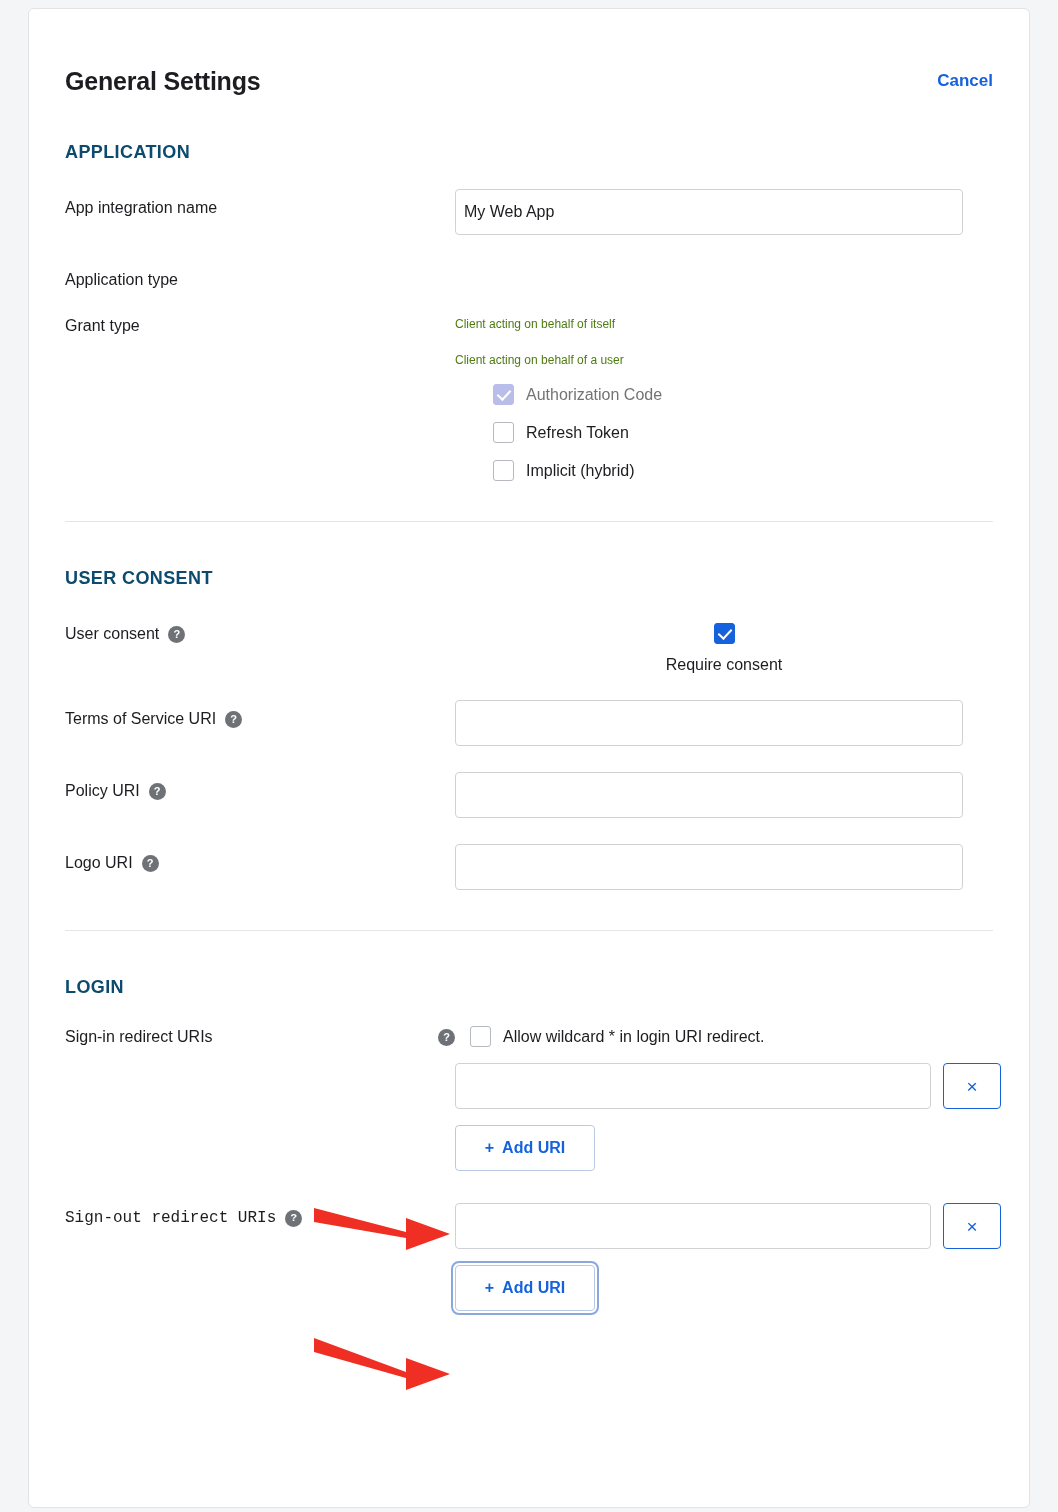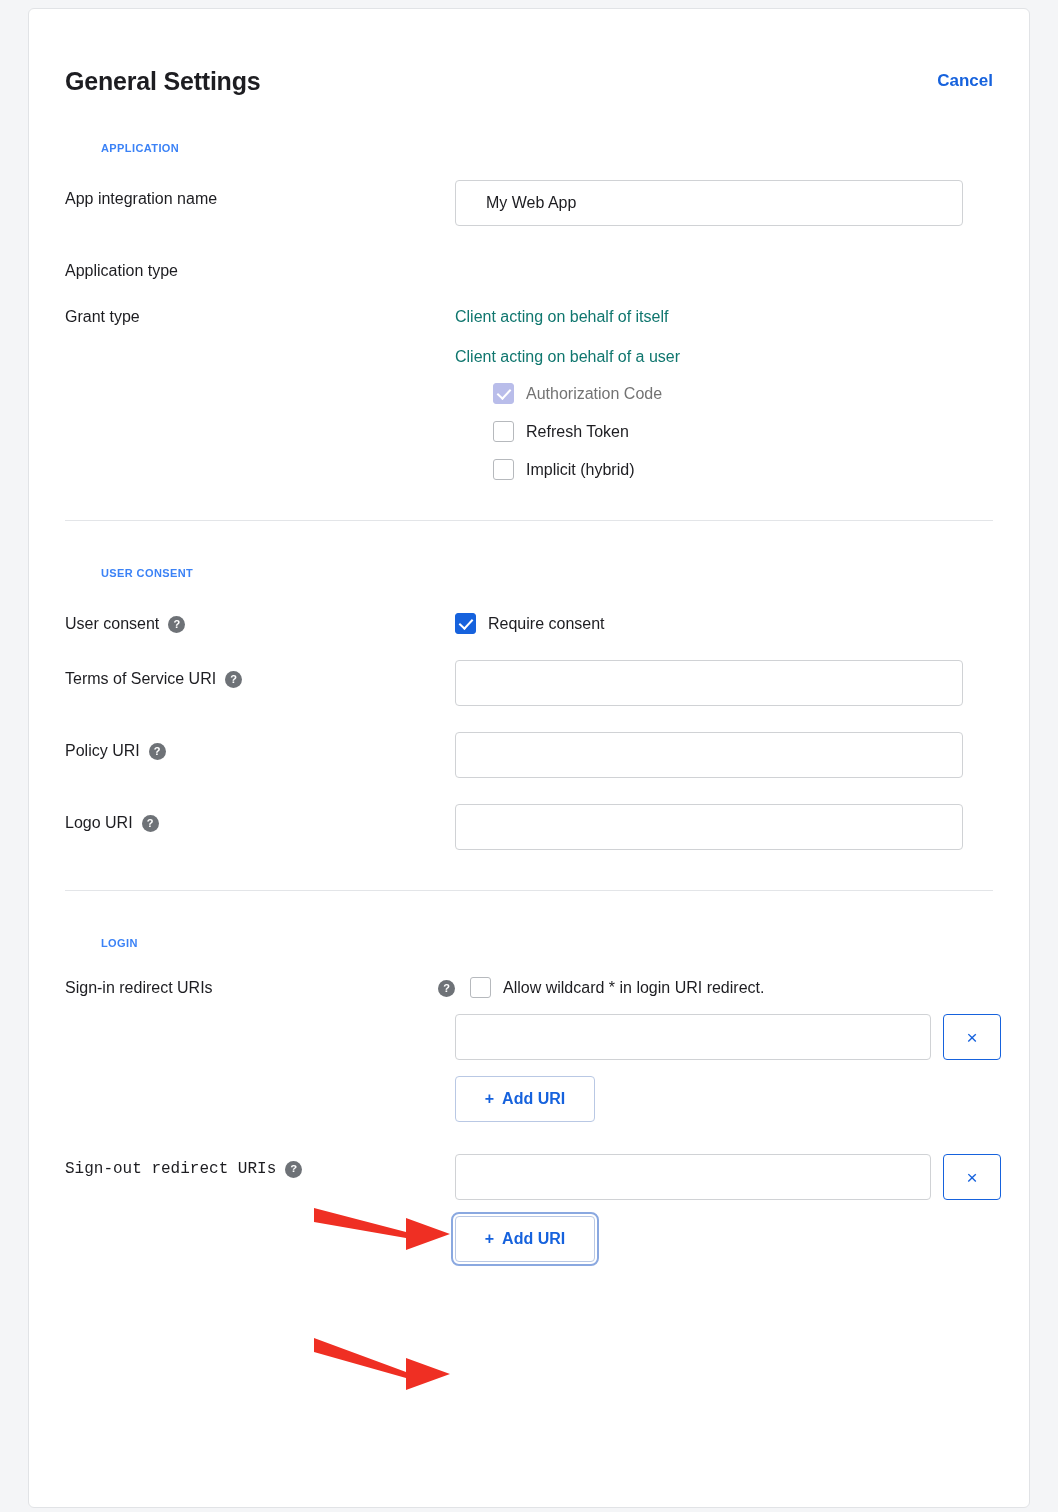"APPLICATION" .section-title { color: #3b82f6 -> #0c4a6e; font-size: 11px -> 18px; margin-left: 36px -> none }
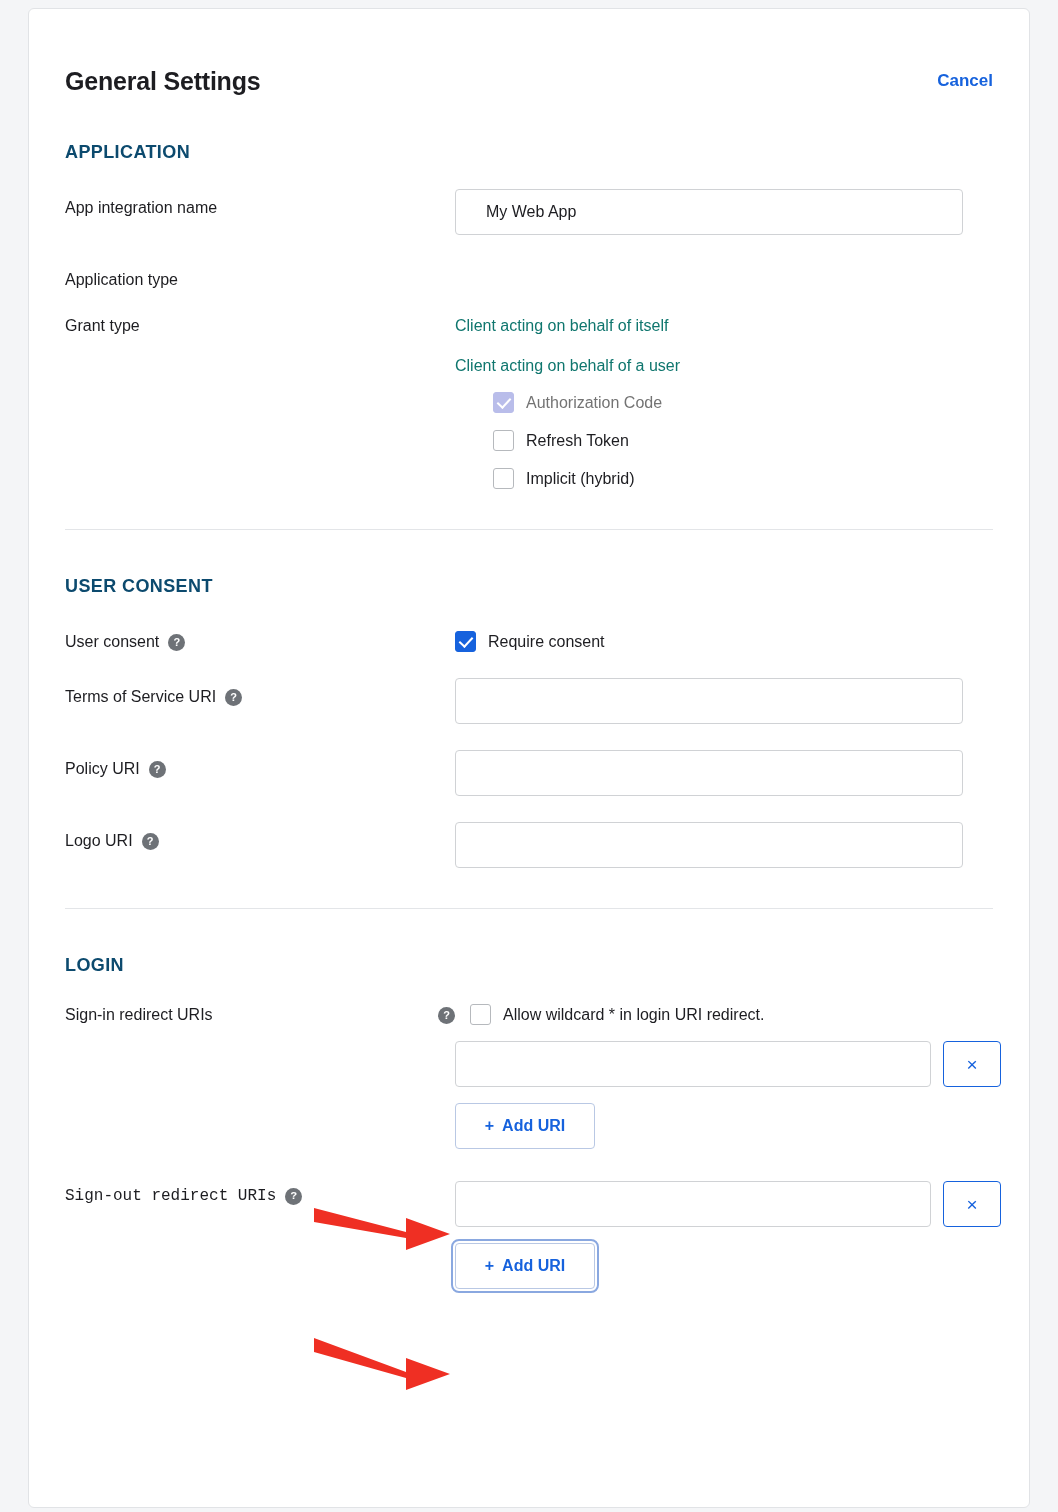"My Web App" .text-input { padding: 0 30px -> 0 8px }
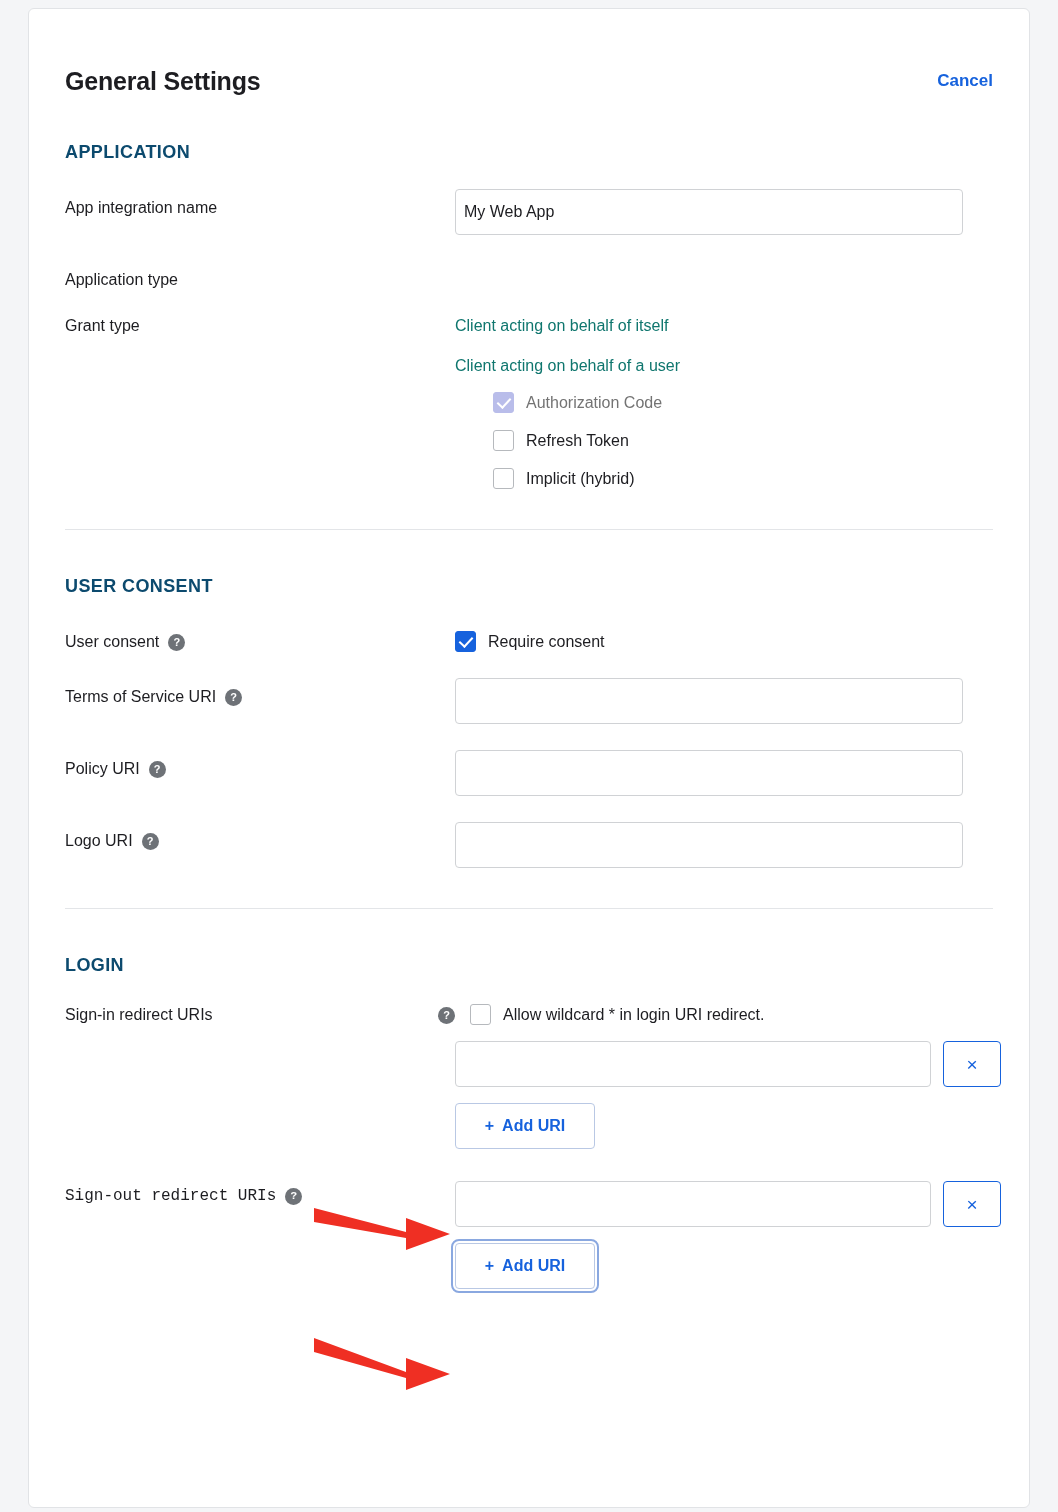"Client acting on behalf of" .grant-group-label { color: #0f766e -> #4d7c0f; font-size: 16px -> 12px }
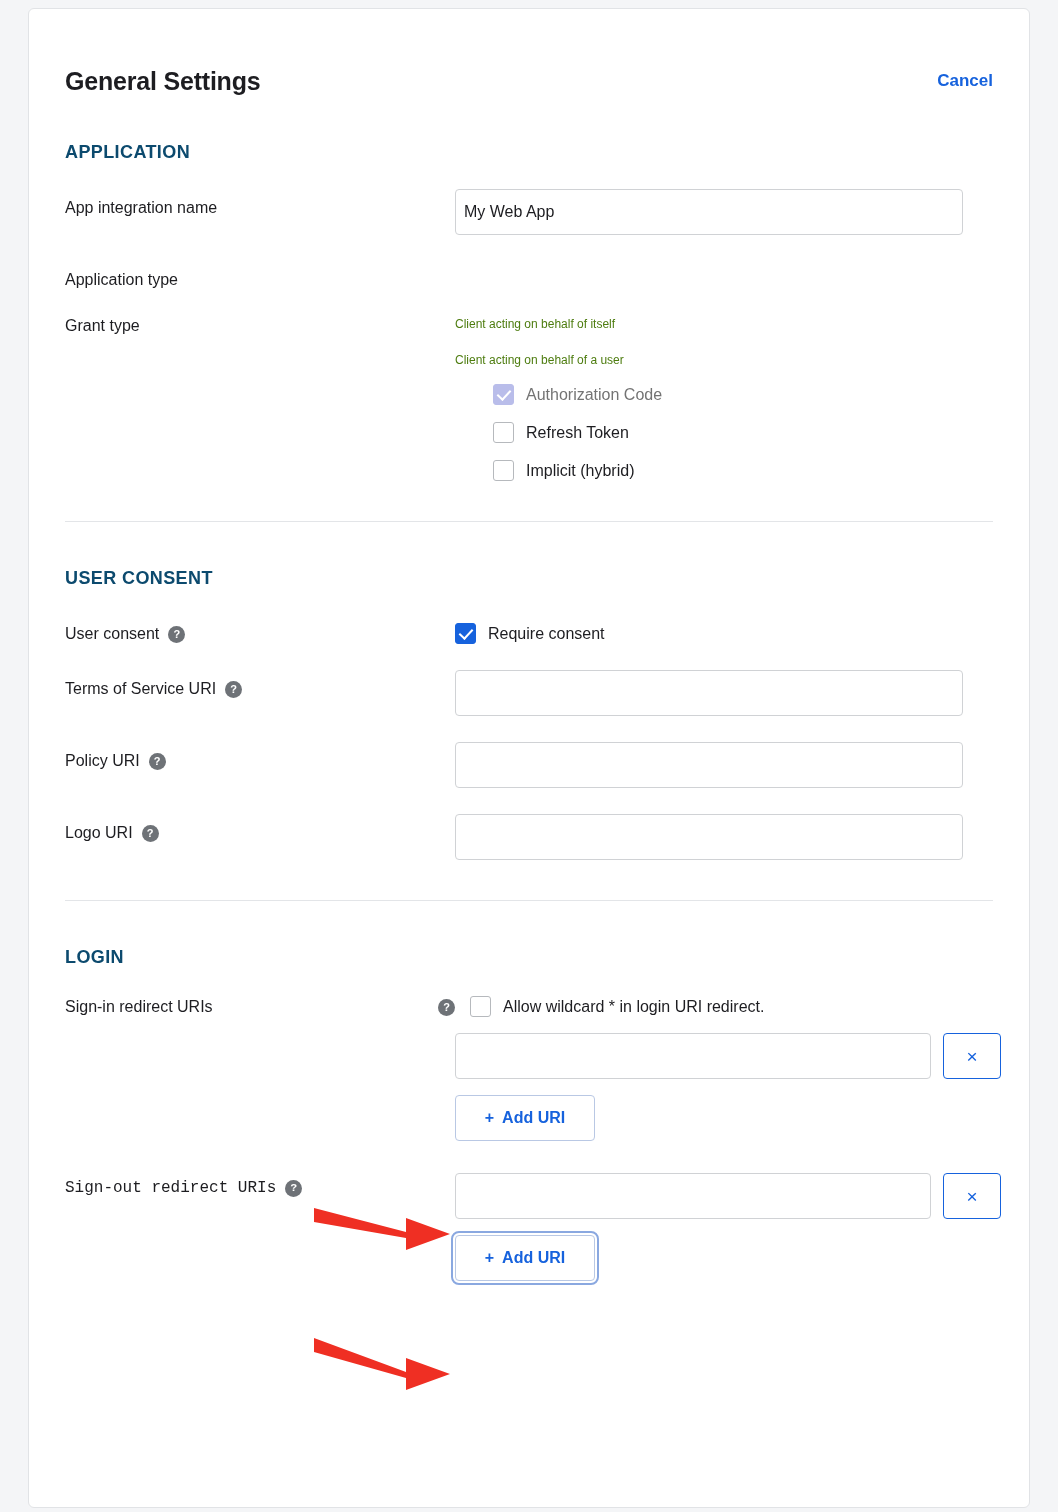"Require consent" div.check-row { flex-direction: none -> column }
